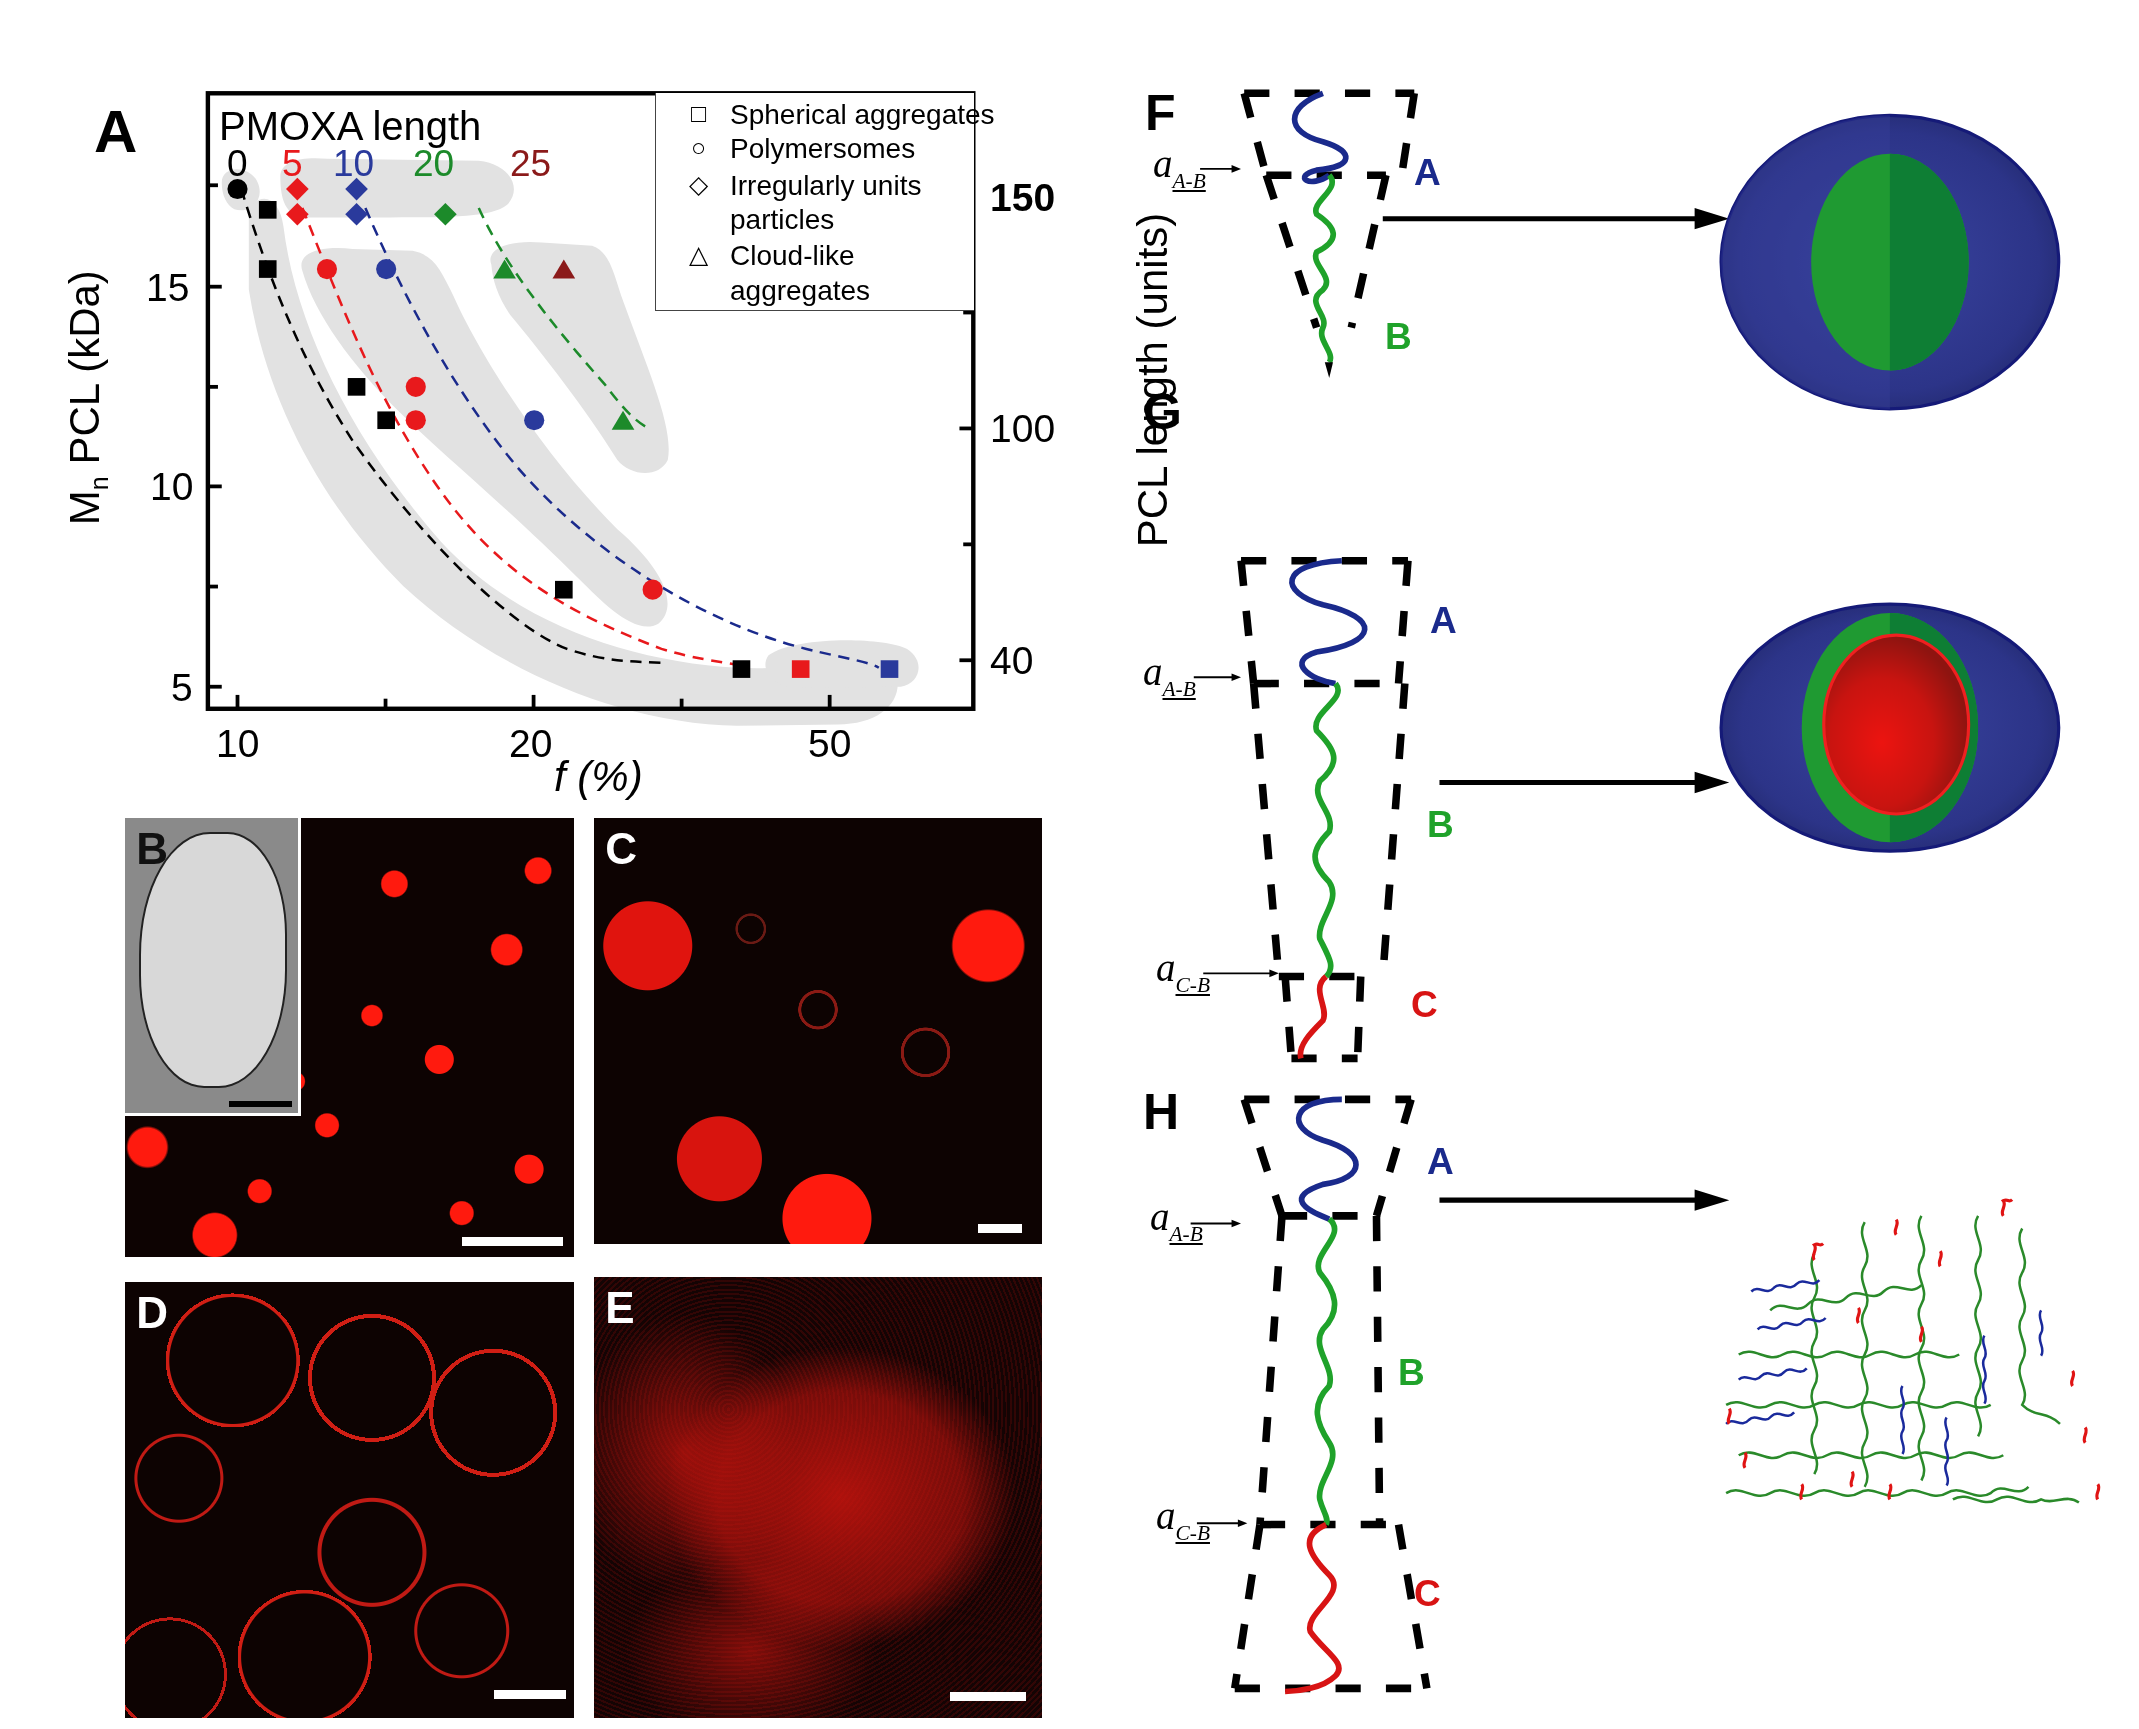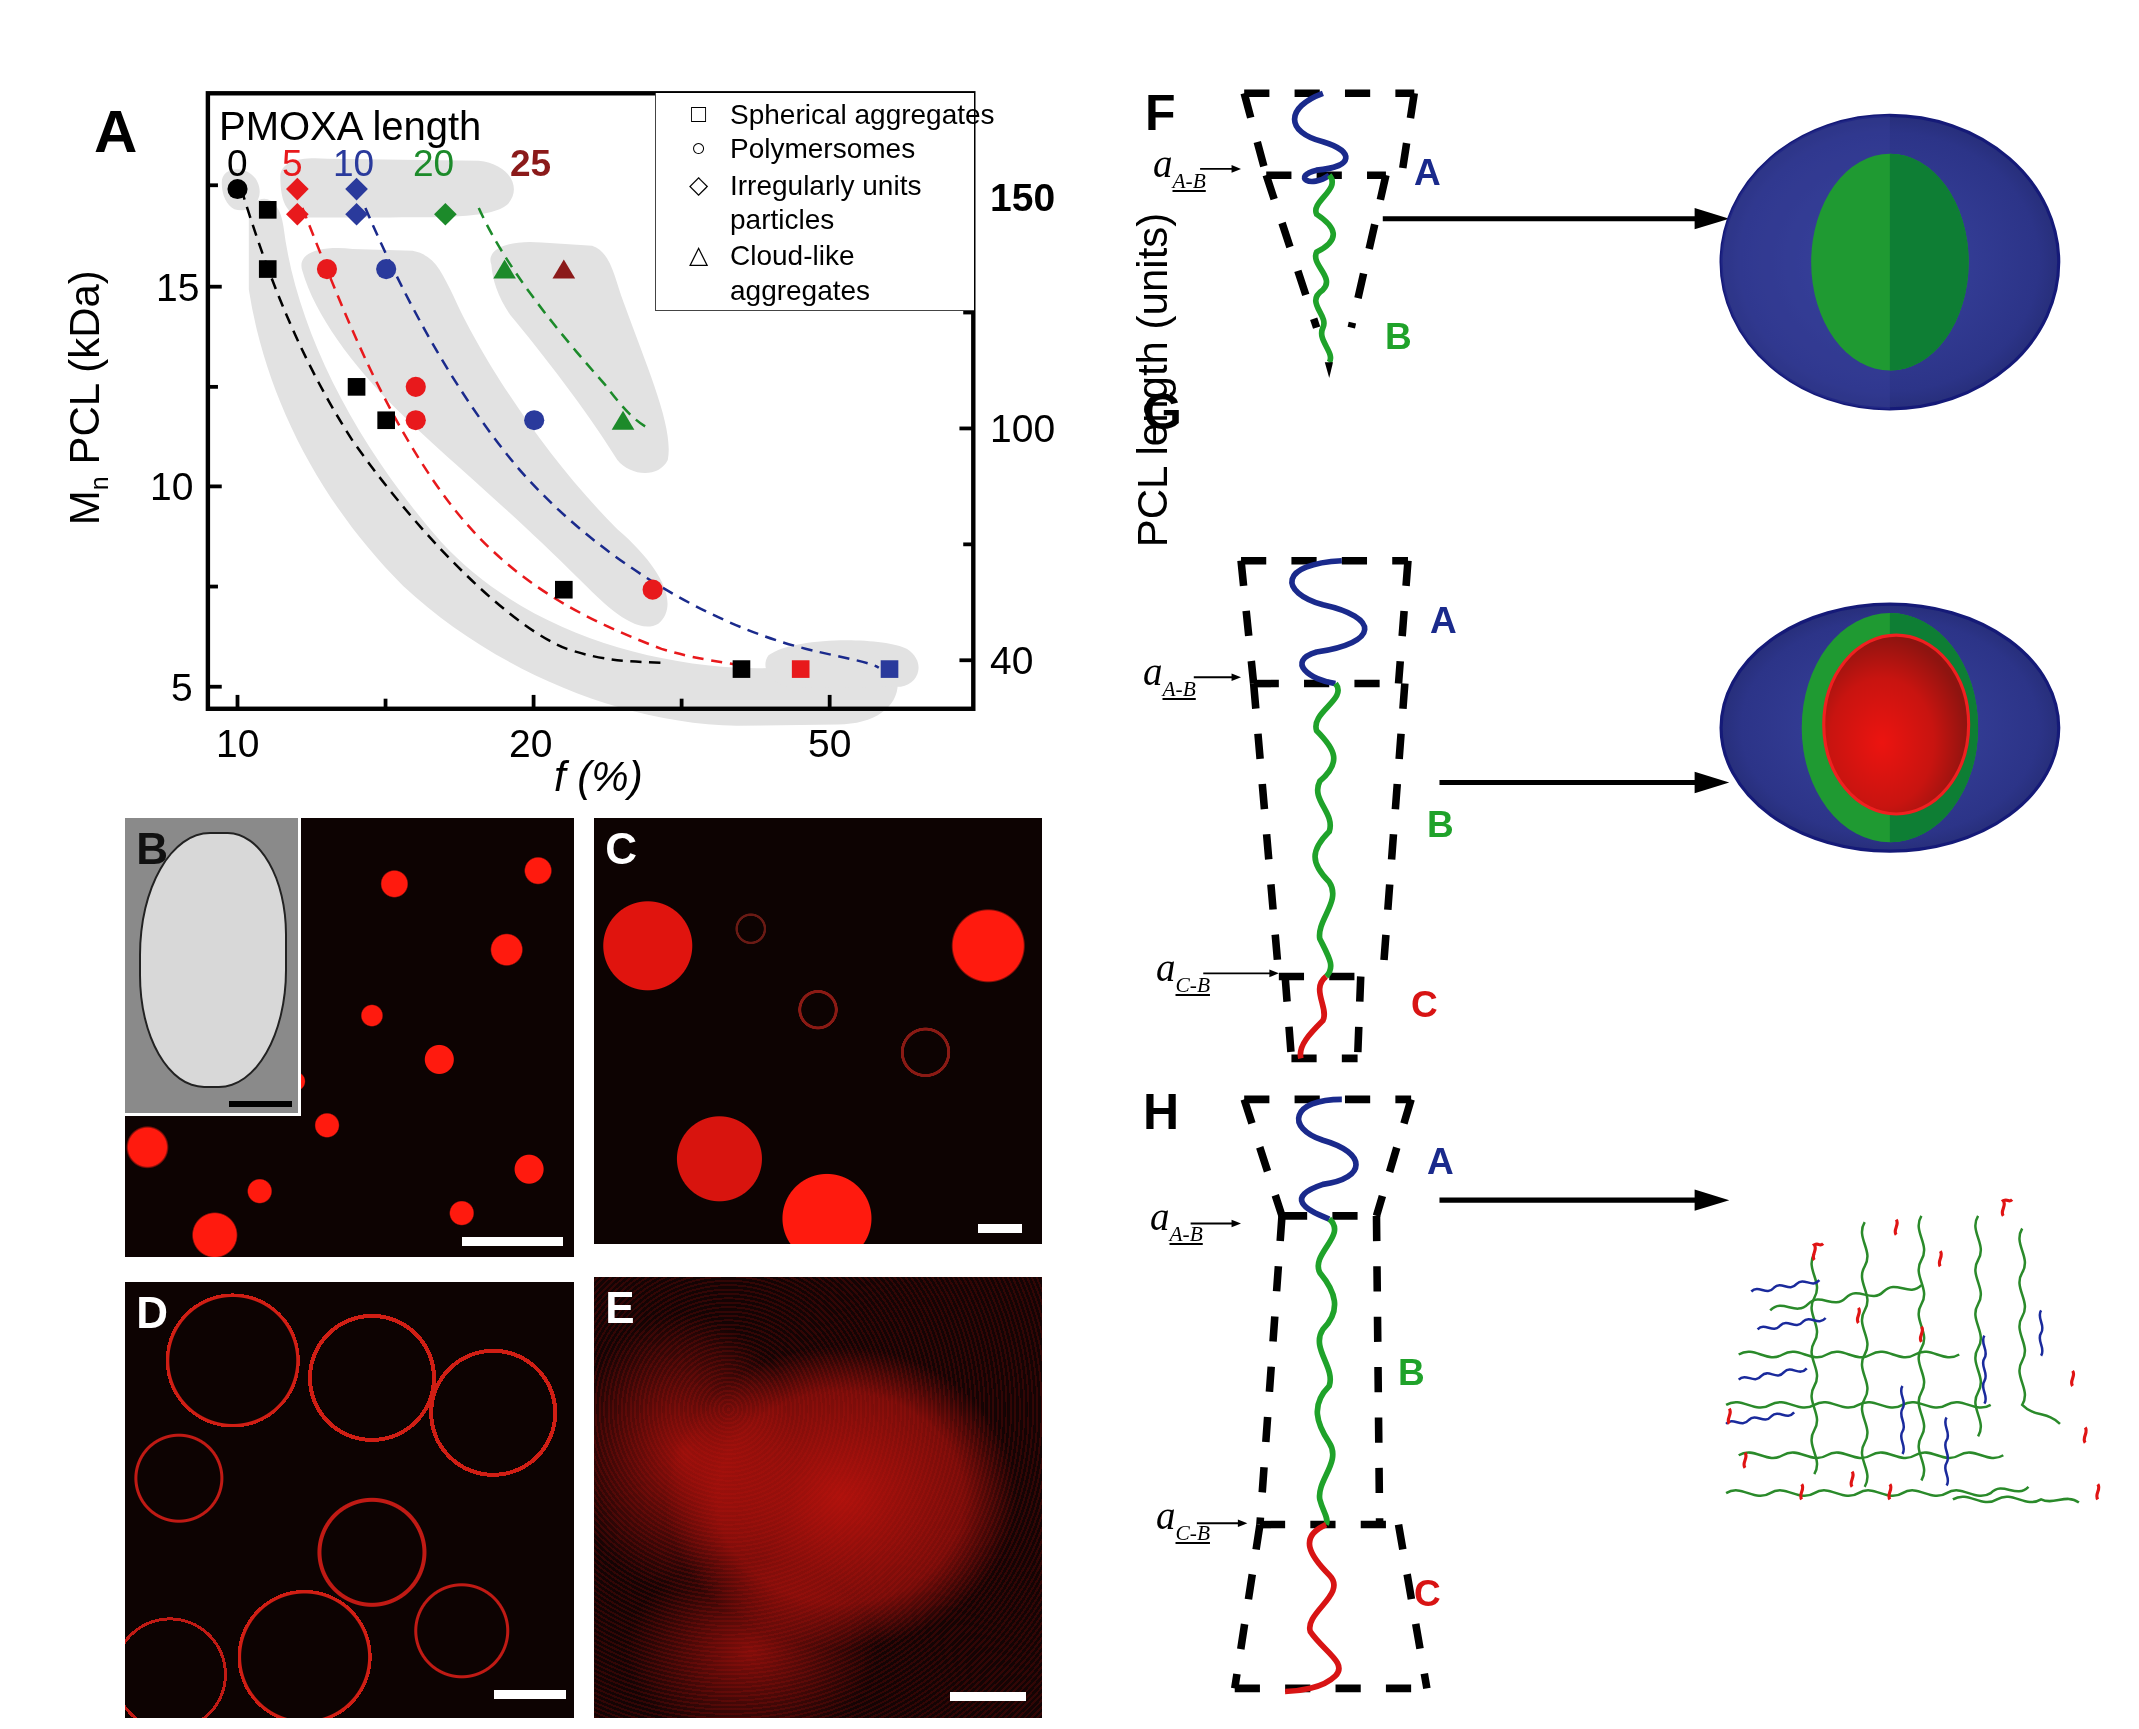"25" div.pmoxa-num { font-weight: bold -> none }
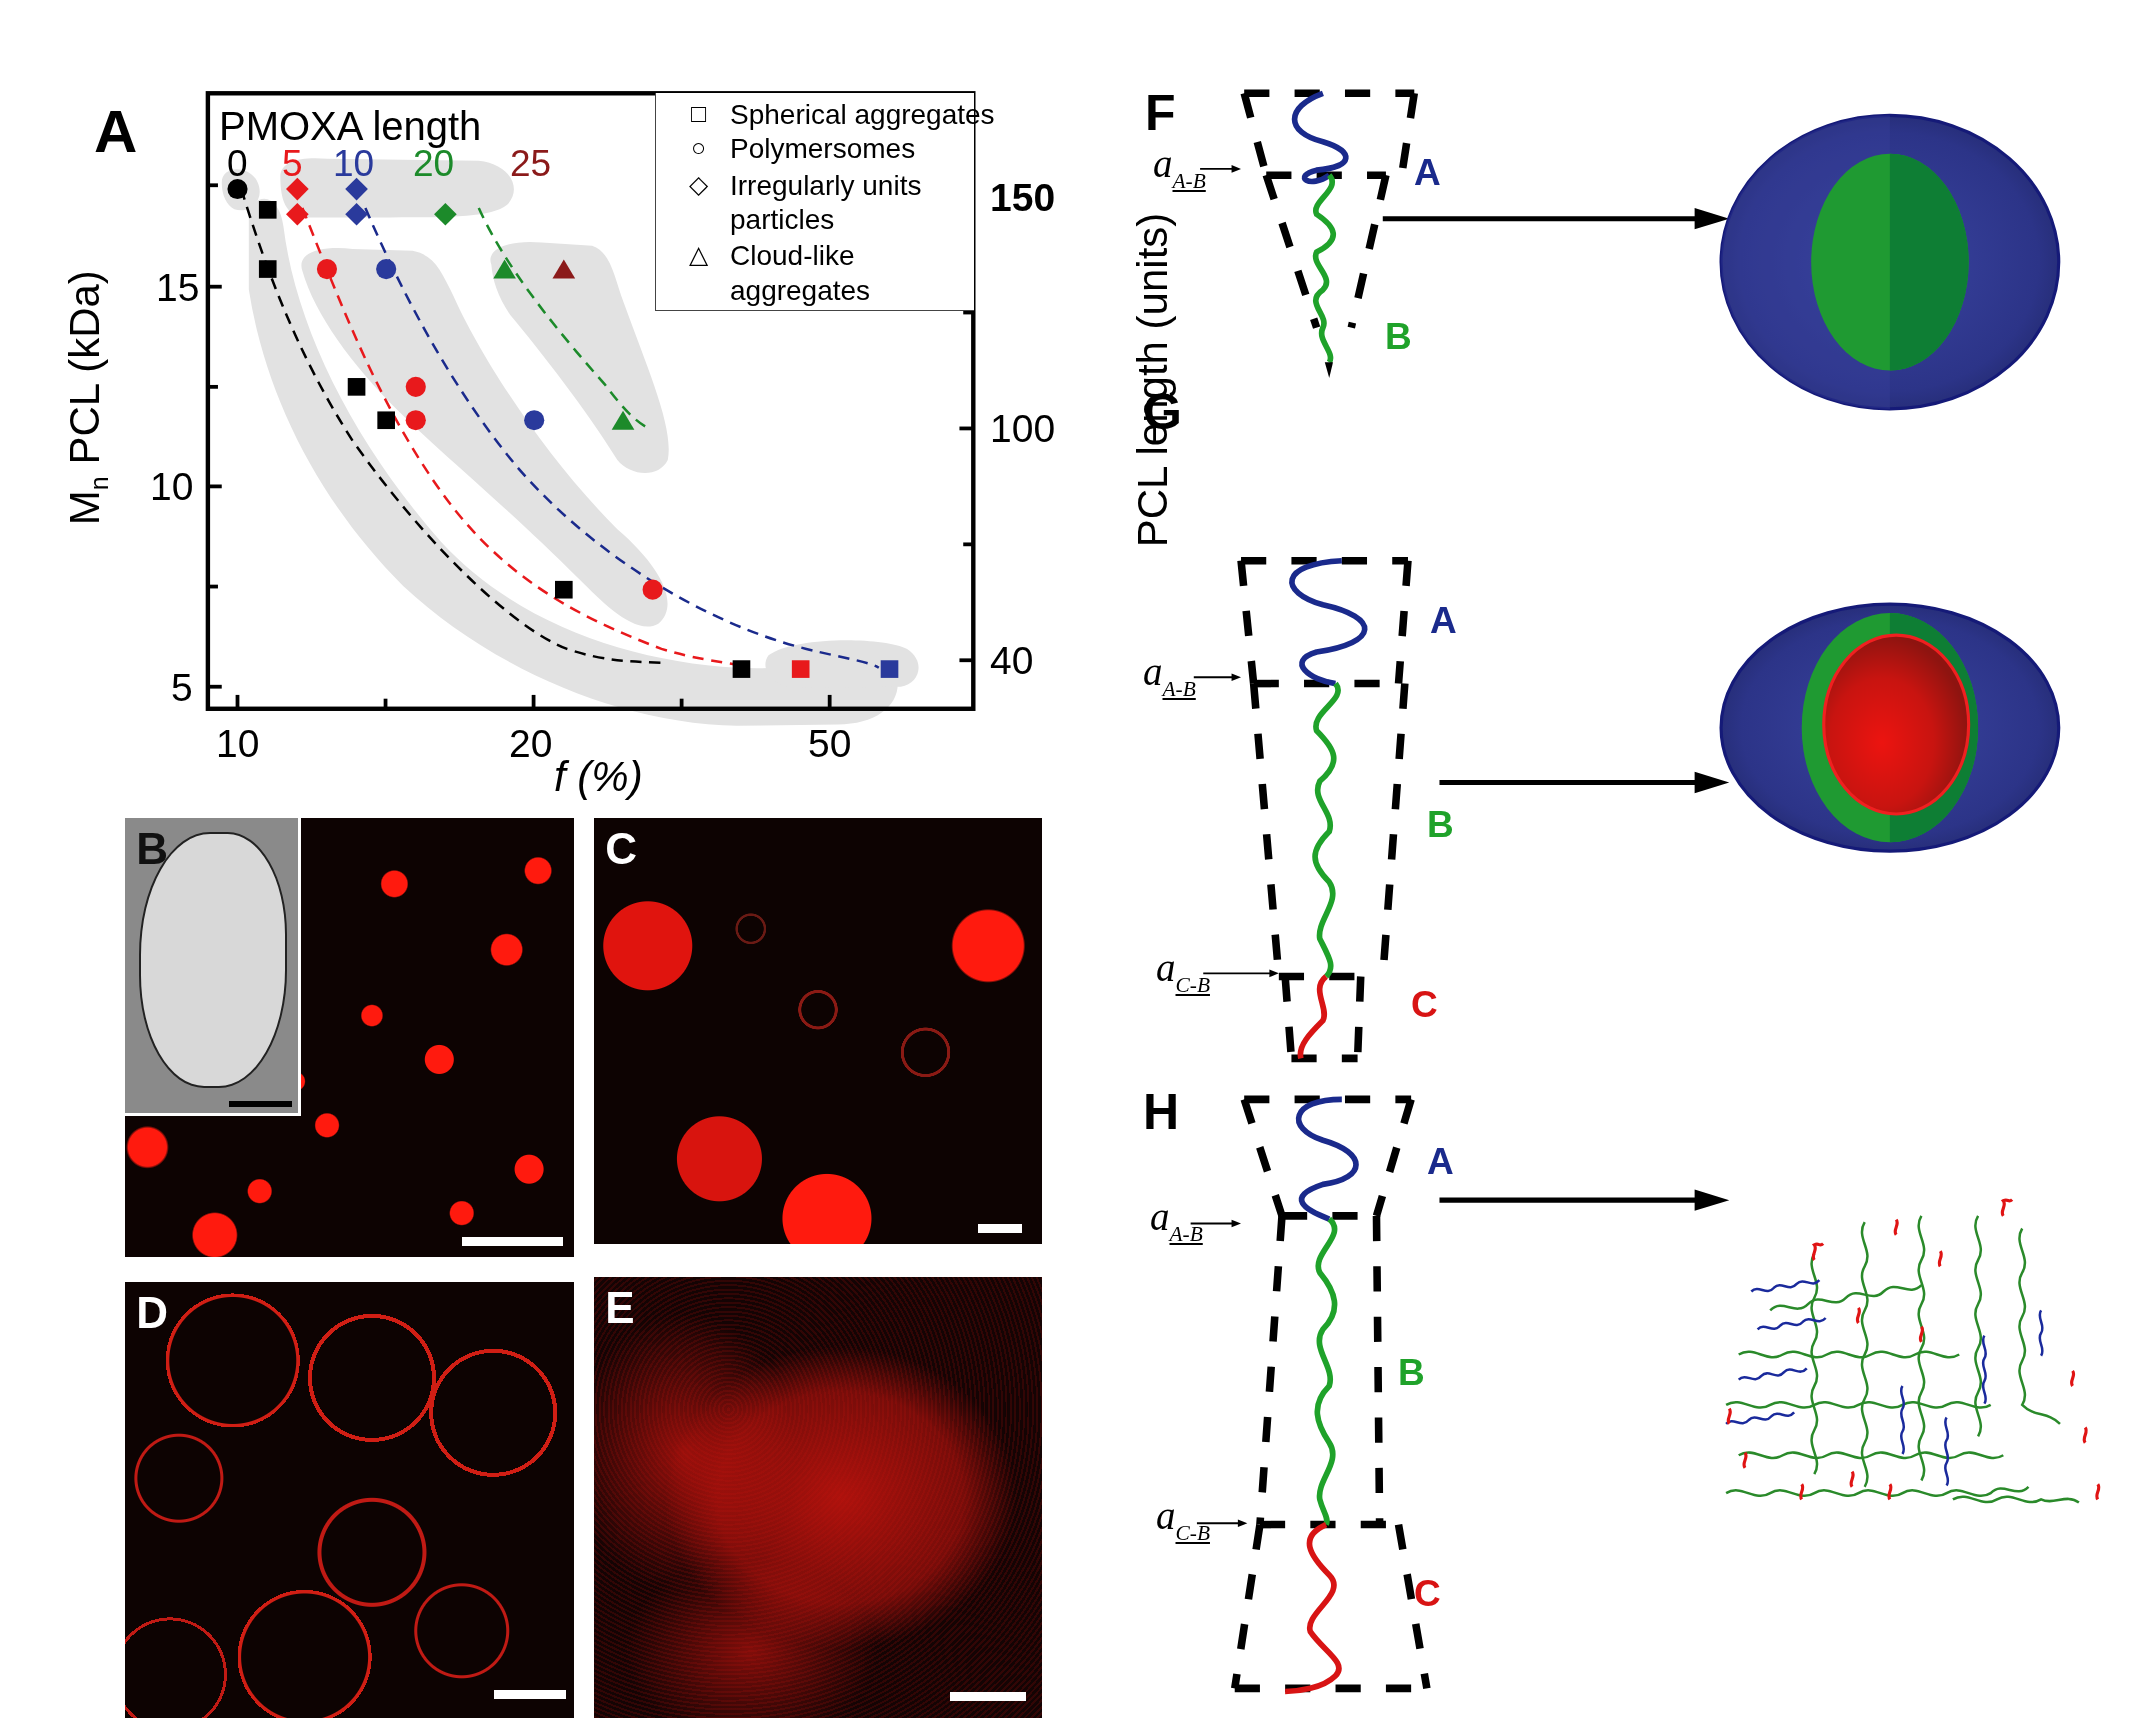"15" div.tick-label { left: 156px -> 146px }
